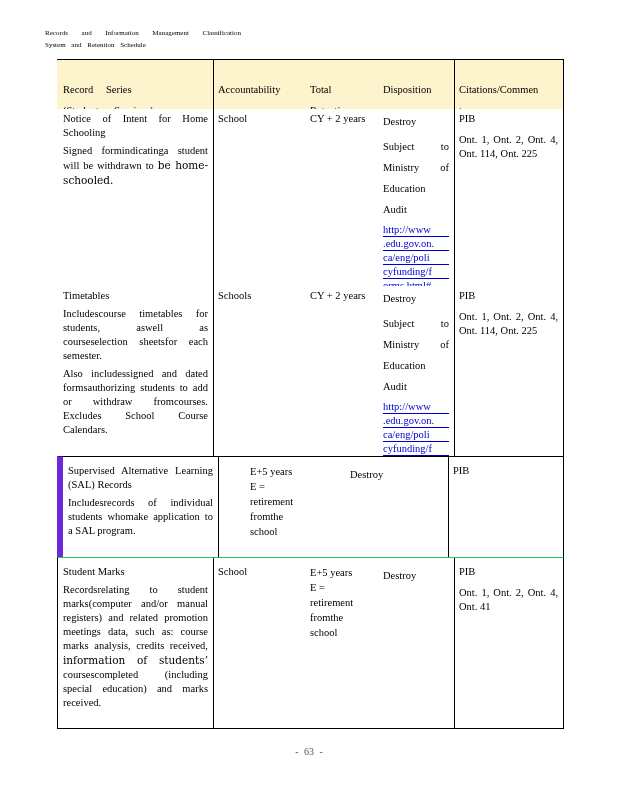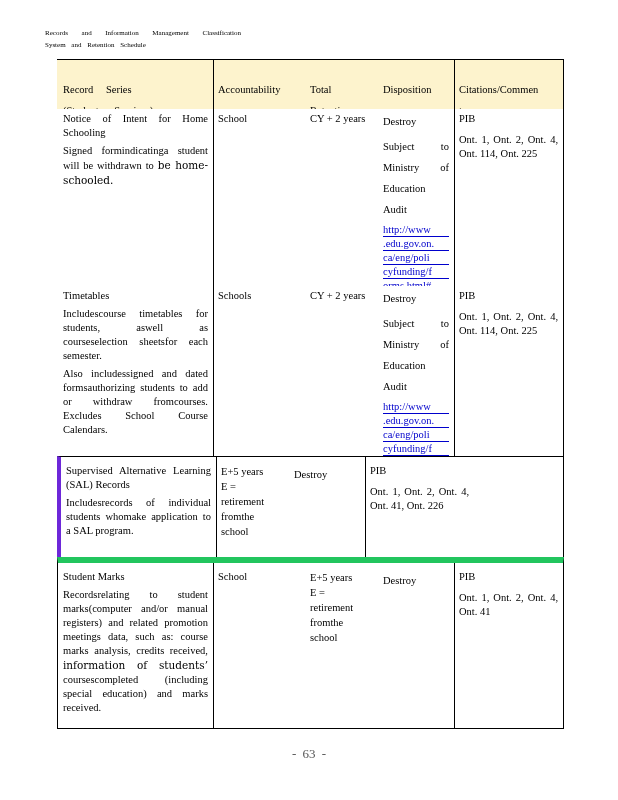"Supervised Alternative Learning (SAL)" .r3 { border-left: 4px solid #6d28d9 -> 6px solid #6d28d9; gap: none -> 27px }
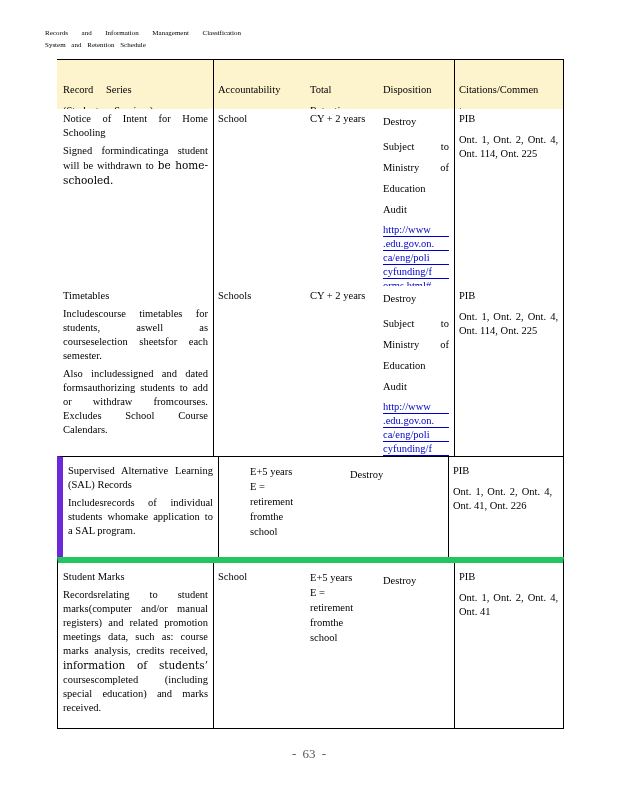"Ont. 1, Ont. 2, Ont. 4, Ont. 41," p.refs { html: <p>Ont. 1, Ont. 2, Ont. 4, Ont. 41, Ont. 226</p> -> none }
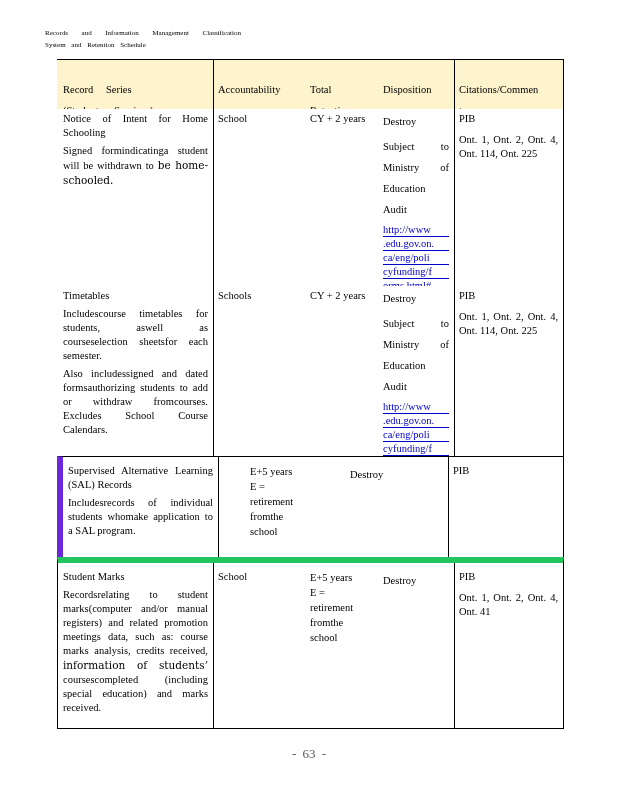"Student Marks" .r4 { border-top: 6px solid #22c55e -> 1px solid #22c55e }
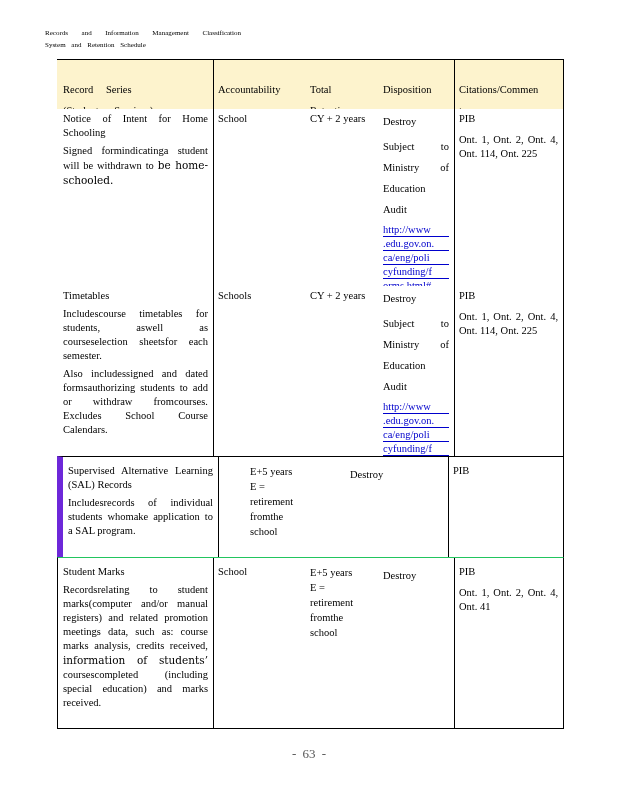"- 63 -" .page-footer { font-size: 13px -> 10px }
